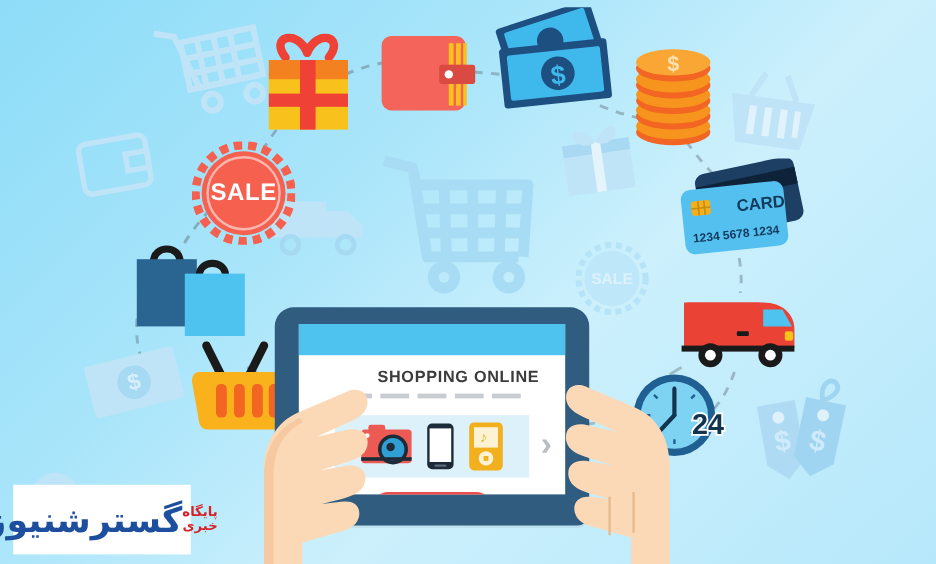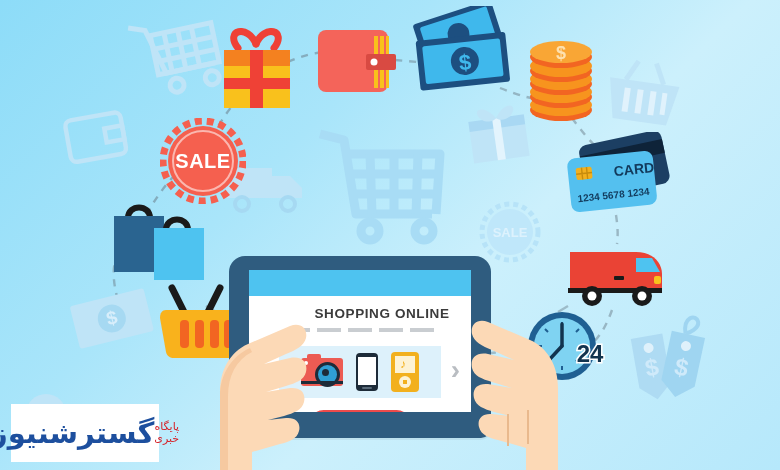"پایگاه خبری" #wm-sub { font-weight: normal -> bold }
